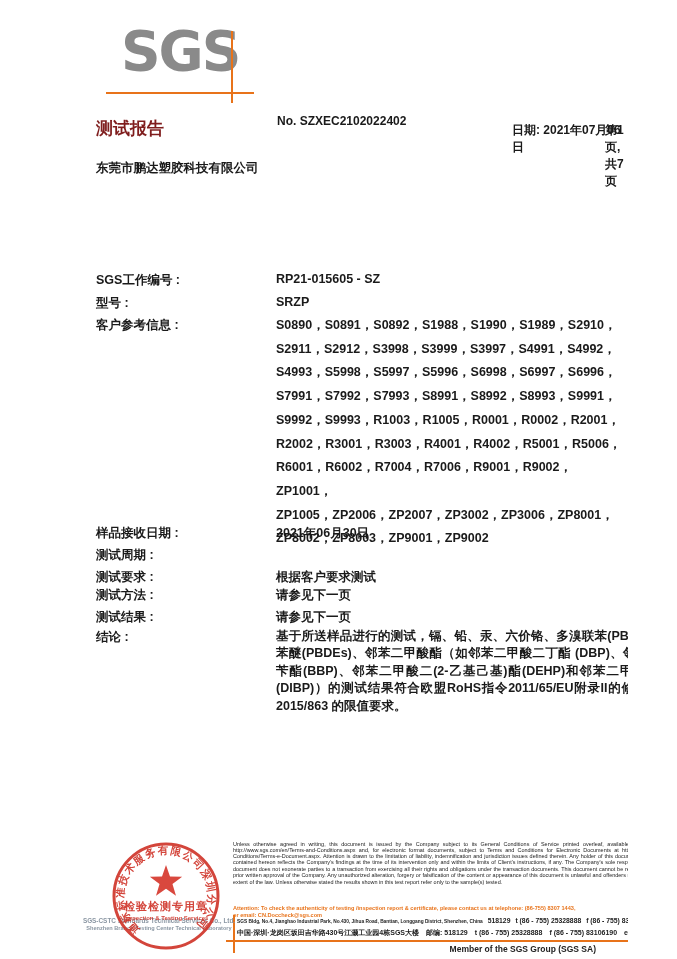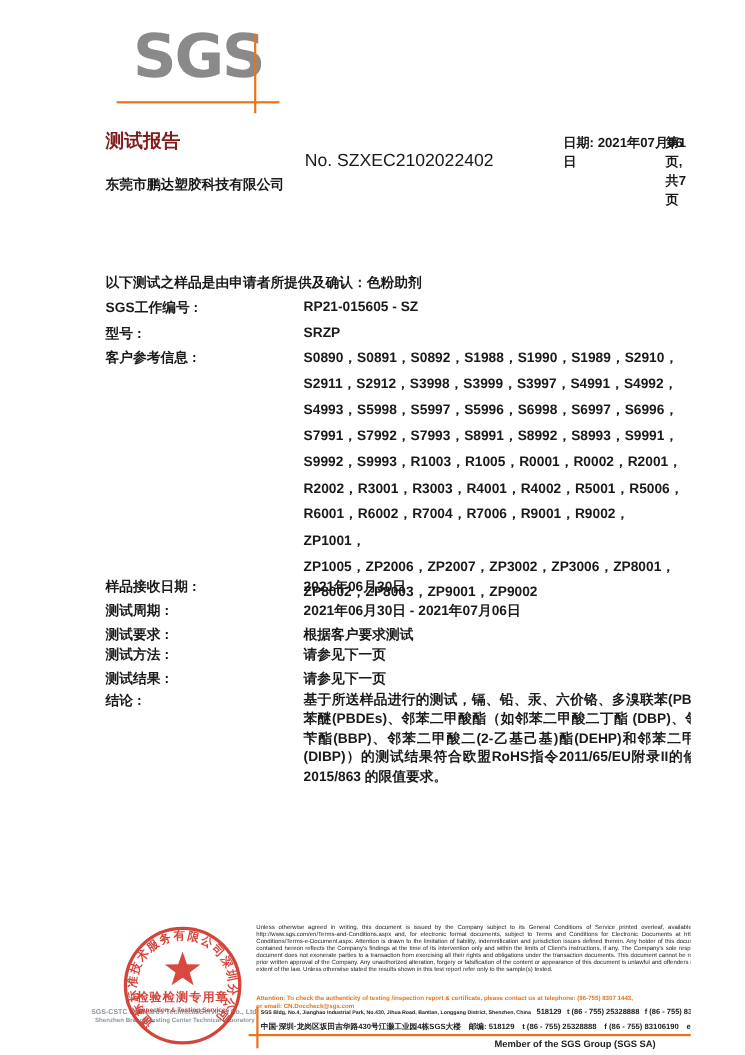"No. SZXEC2102022402" .report-no { font-size: 16px -> 12px; font-weight: 400 -> 700; top: 138px -> 114px }
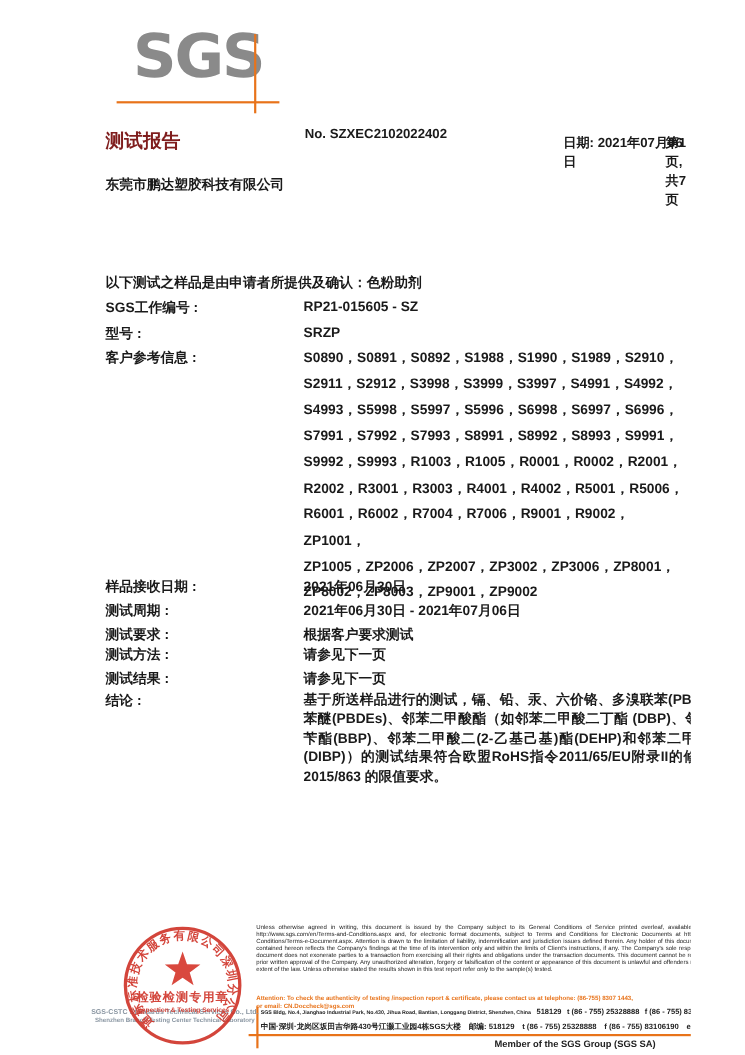"以下测试之样品是由申请者所提供及确认：色粉助剂" div.sample-stmt { html: <div>以下测试之样品是由申请者所提供及确认：色粉助剂</div> -> none }
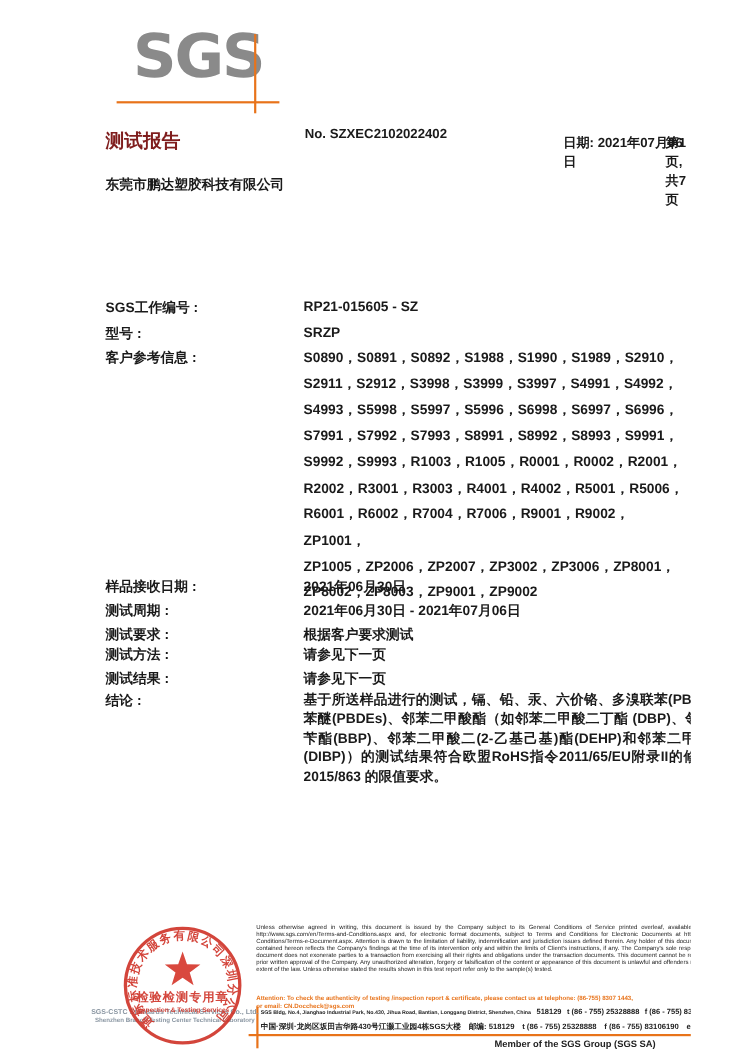"2021年06月30日 - 2021年07月06日" div.val { html: <div>2021年06月30日 - 2021年07月06日</div> -> none }
